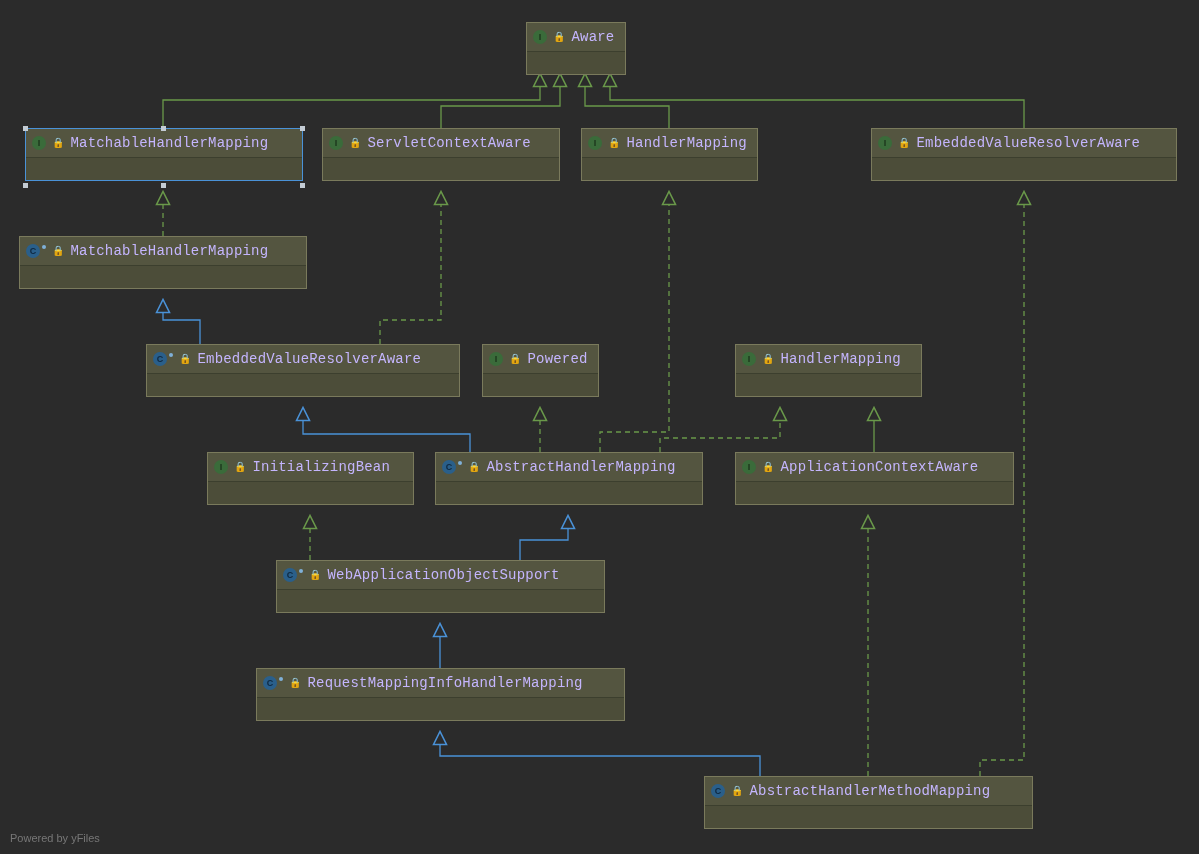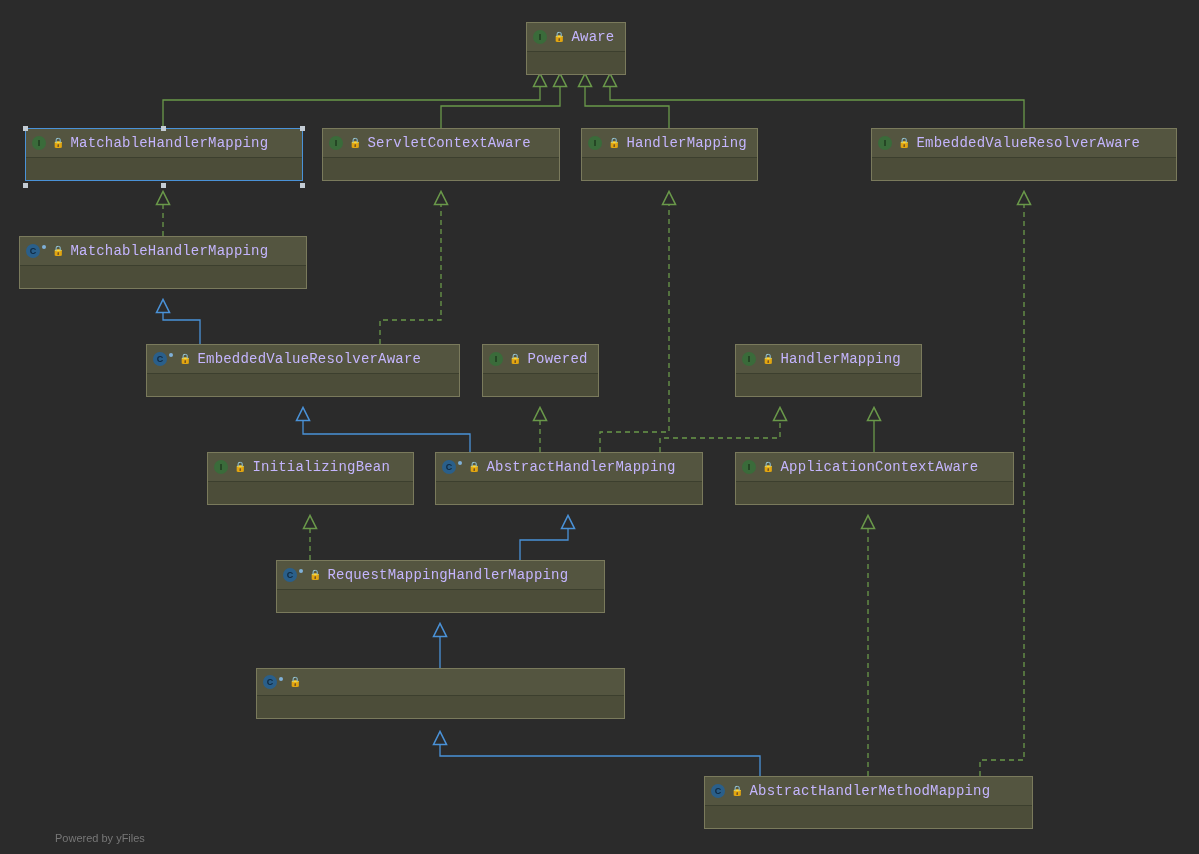"RequestMappingHandlerMapping" span.label { text: RequestMappingHandlerMapping -> WebApplicationObjectSupport }
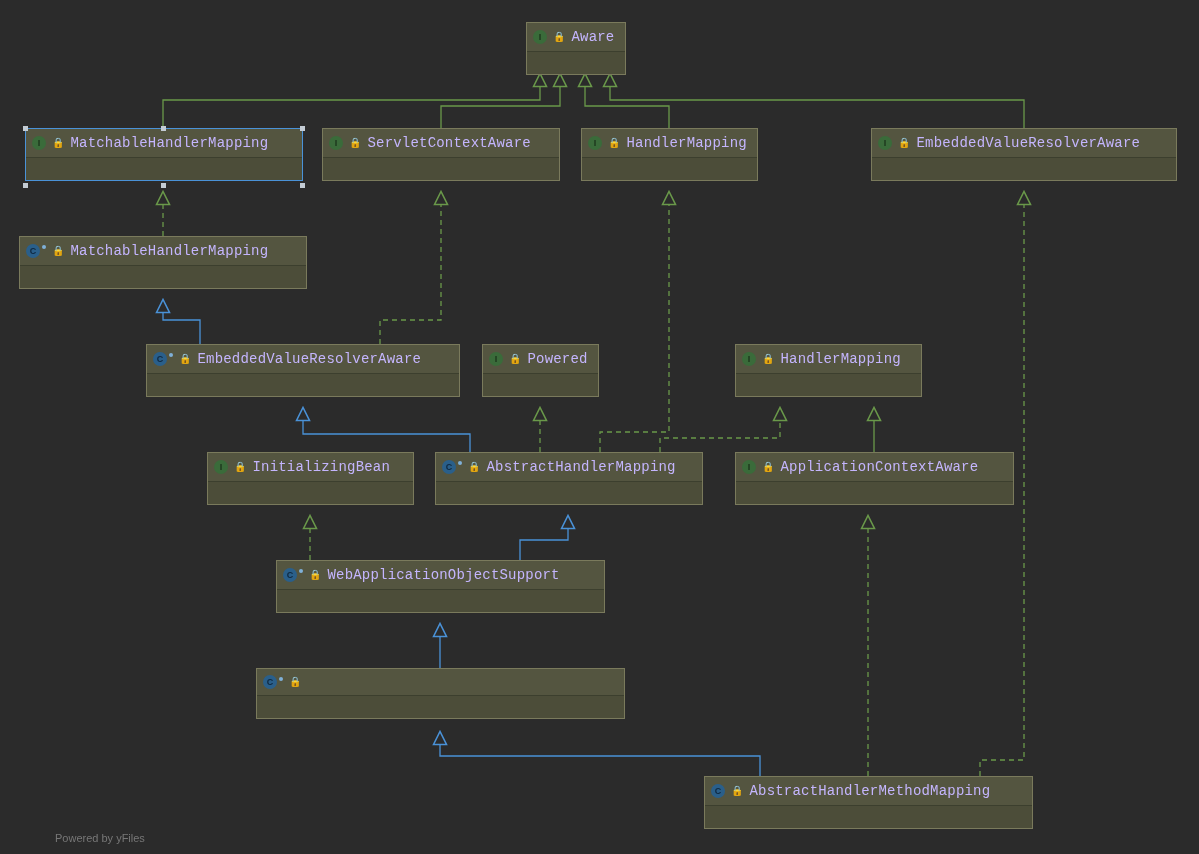"RequestMappingInfoHandlerMapping" span.label { html: none -> <span>RequestMappingInfoHandlerMapping</span> }
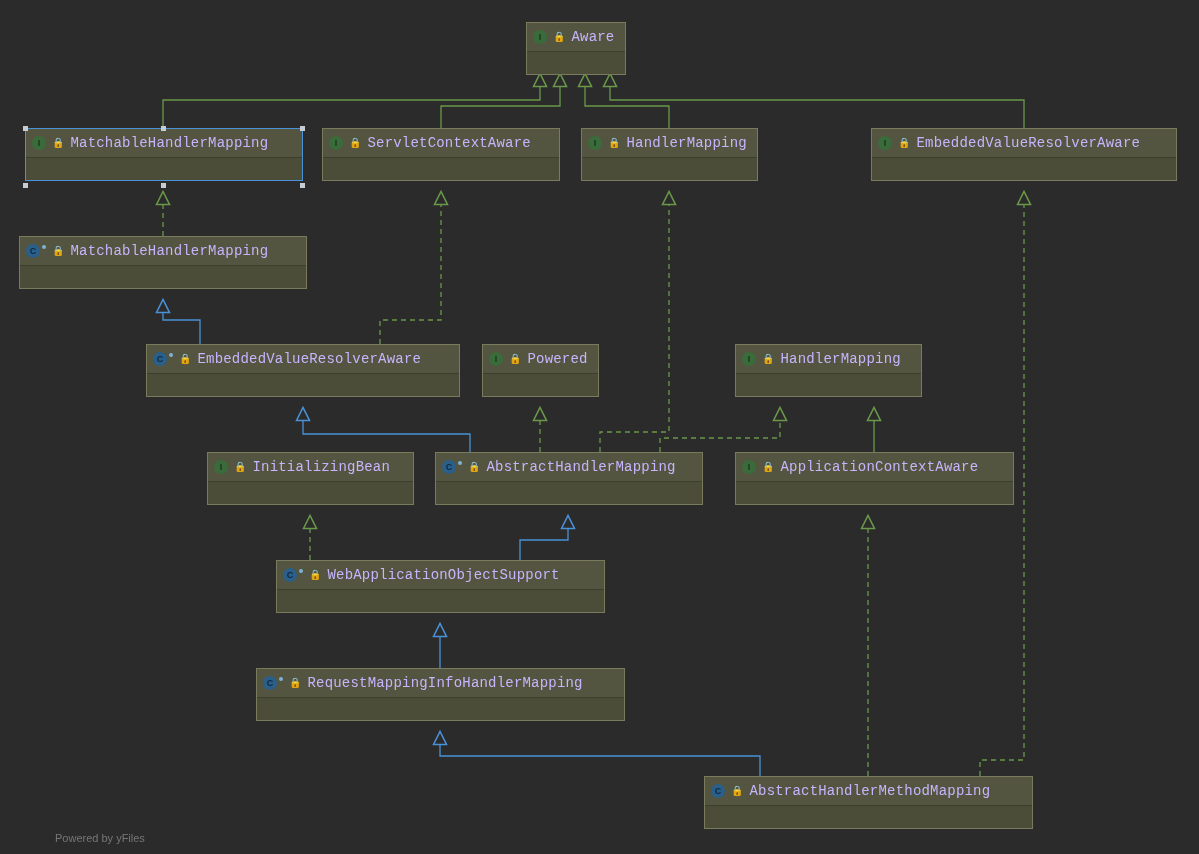"Powered by yFiles" .footer { margin-left: 45px -> none }
